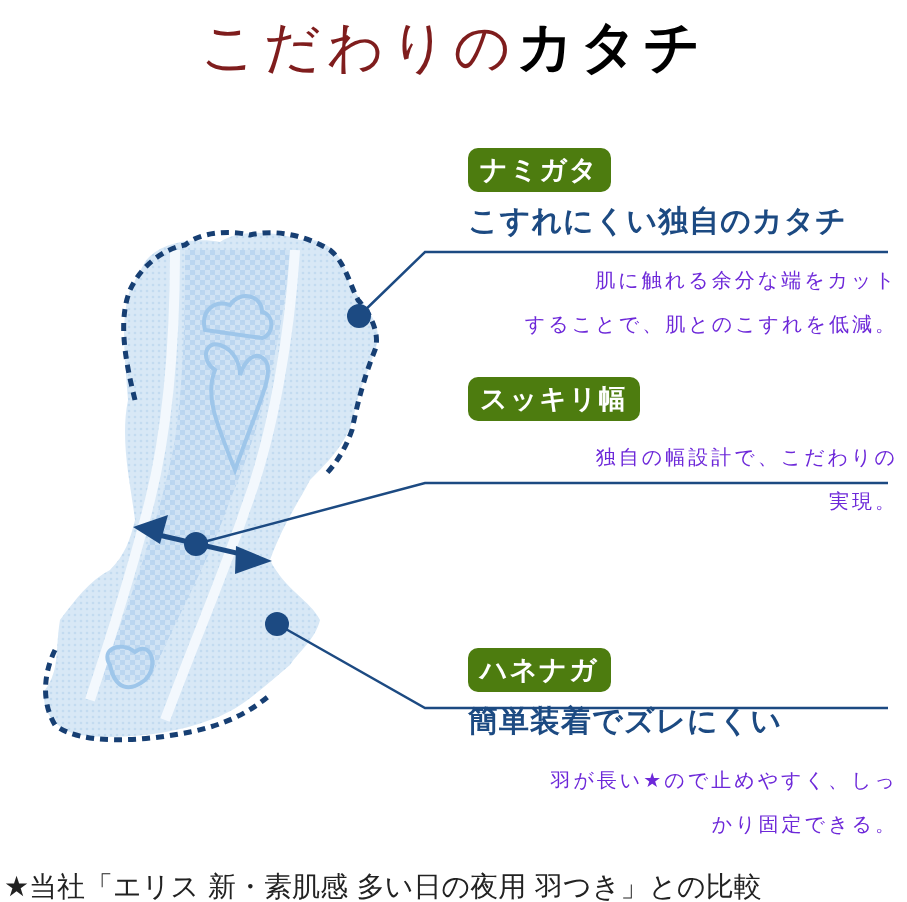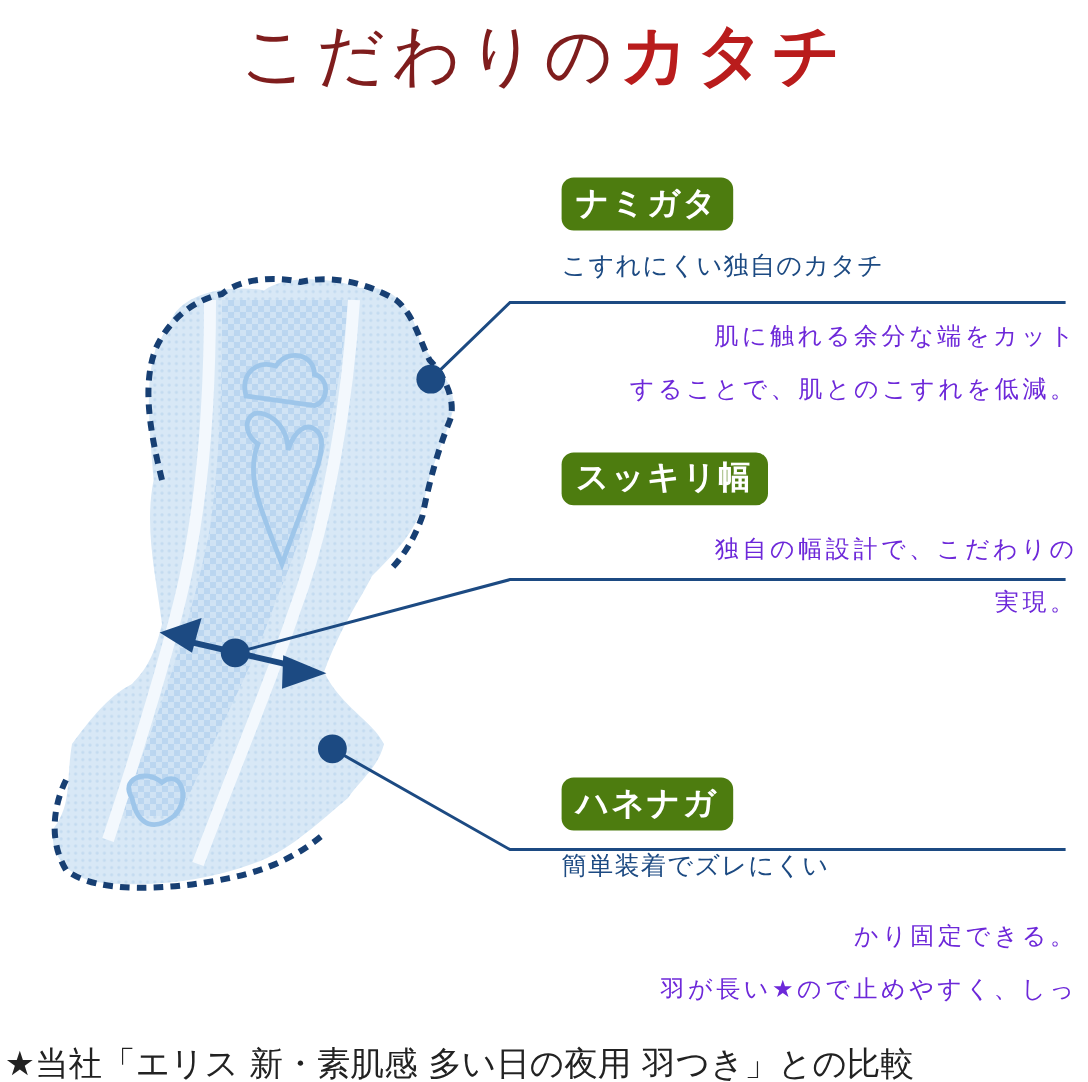"カタチ" .title .accent { color: #b91c1c -> #000000 }
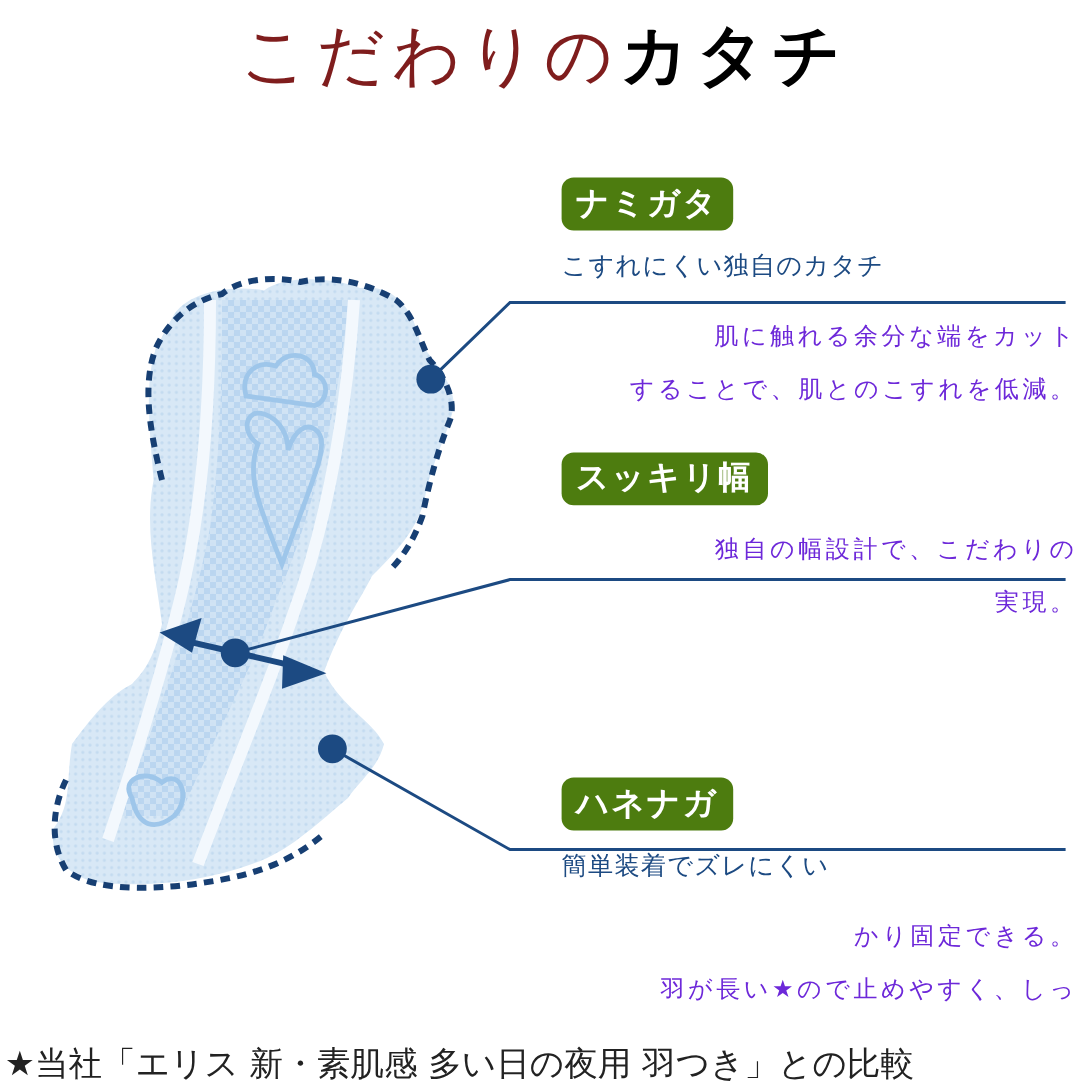"こすれにくい独自のカタチ" .headline { font-size: 21px -> 30px; font-weight: normal -> bold }
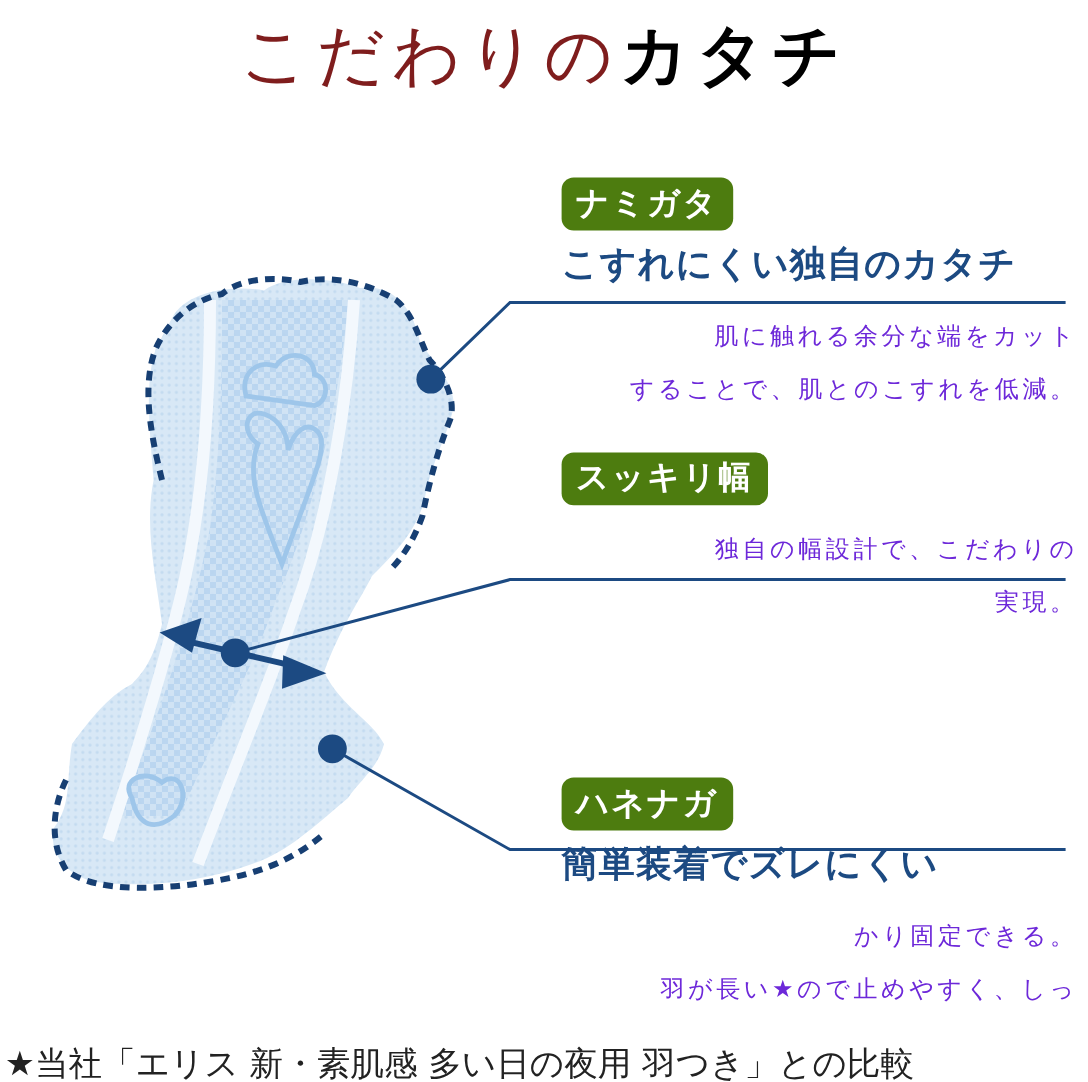"かり固定できる。" div { order: before "羽が長い★ので止めやすく、しっ" -> after "羽が長い★ので止めやすく、しっ" }
